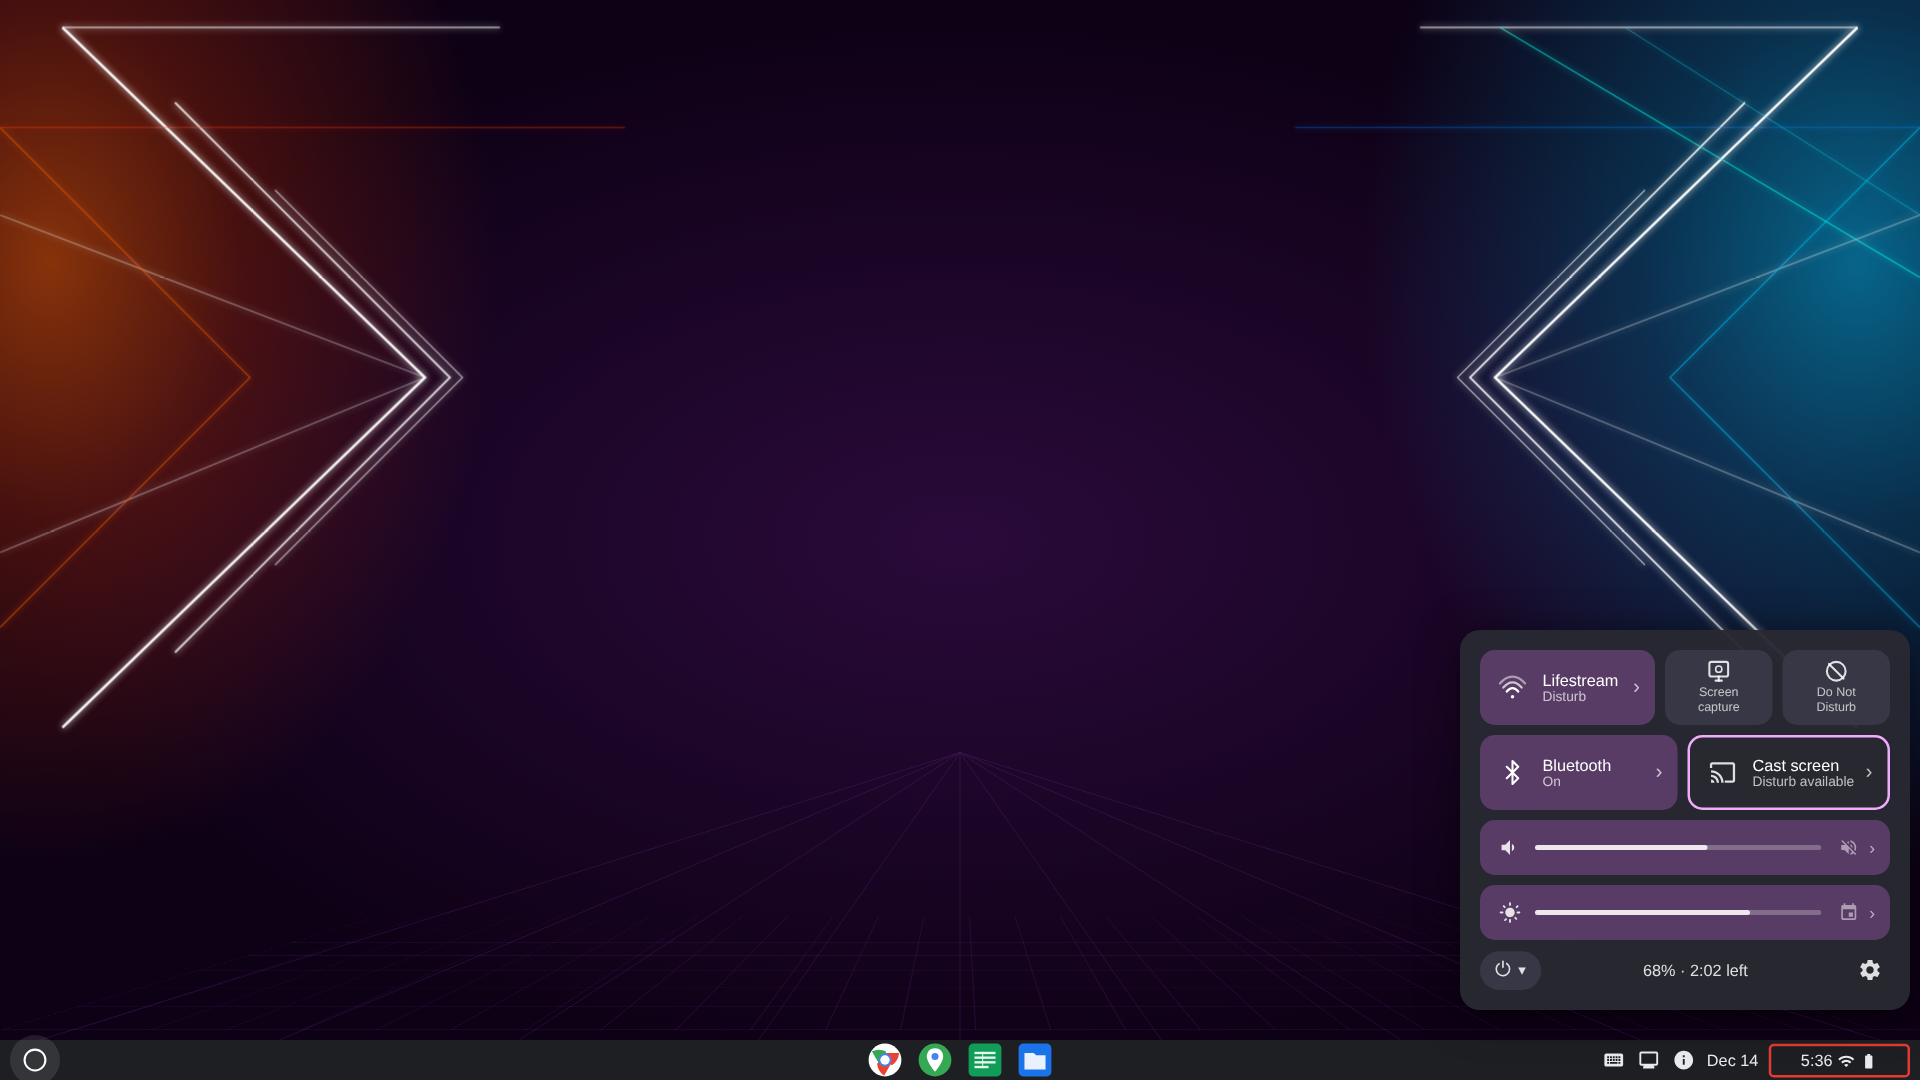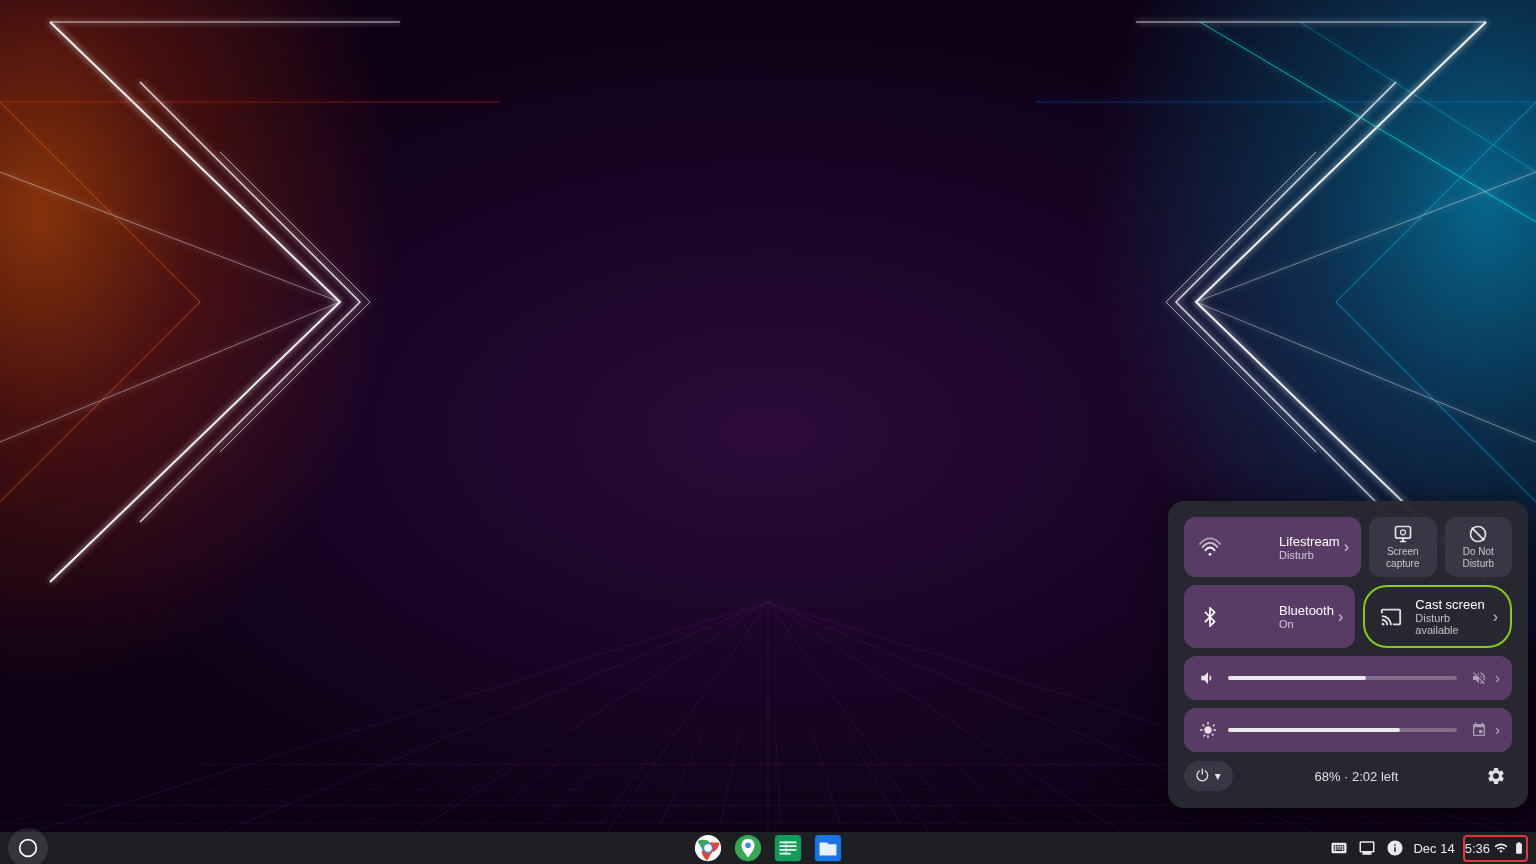"Lifestream" .qs-tile-wide .tile-text { margin-left: 45px -> none }
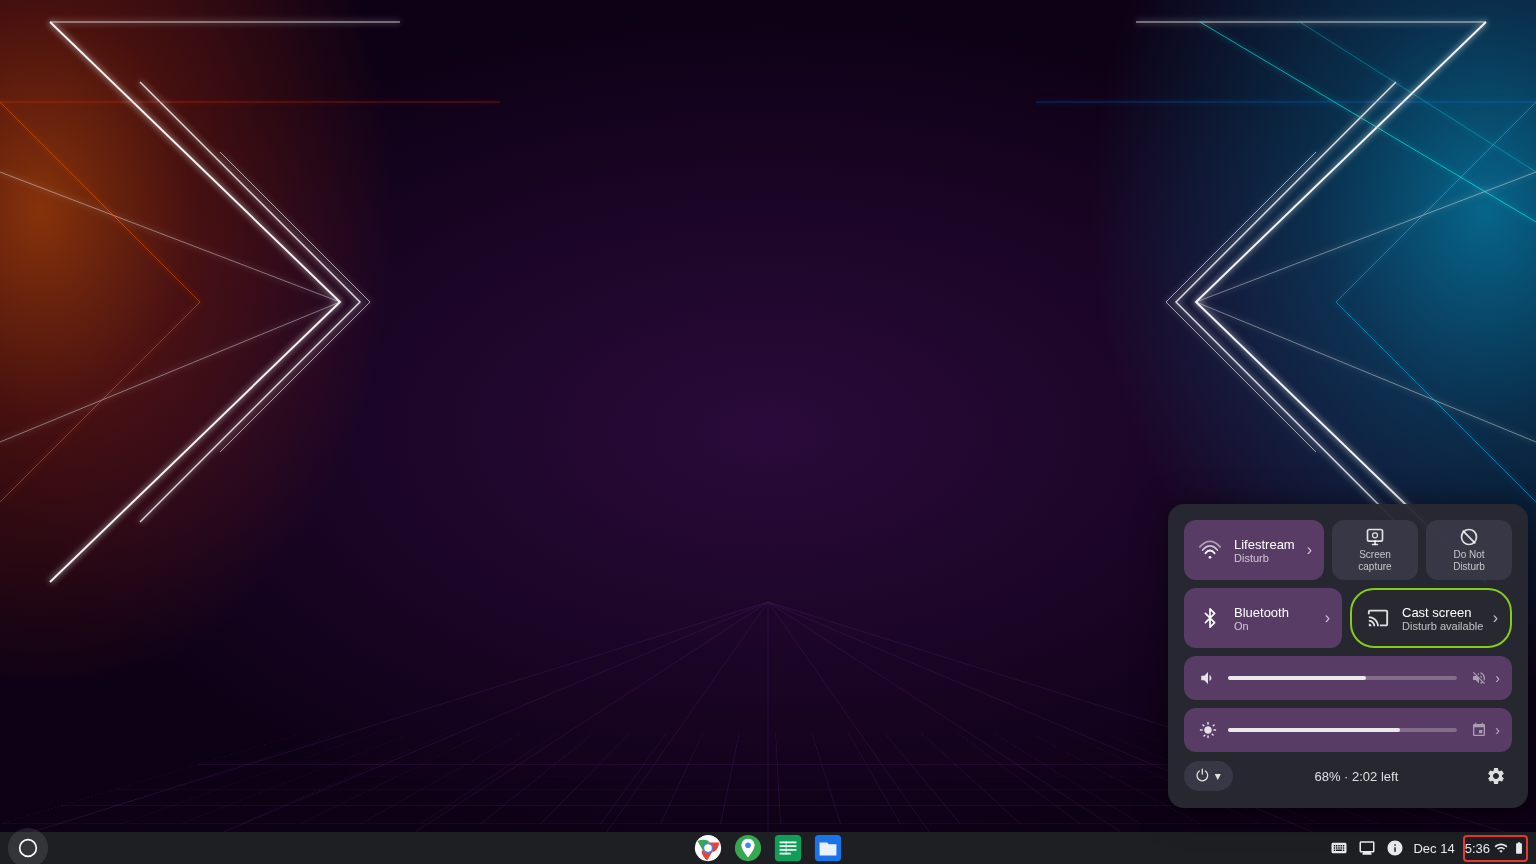"Cast screen" .qs-tile-cast { border: 2px solid #84cc16 -> 2px solid #f0abfc; border-radius: 24px -> 12px }
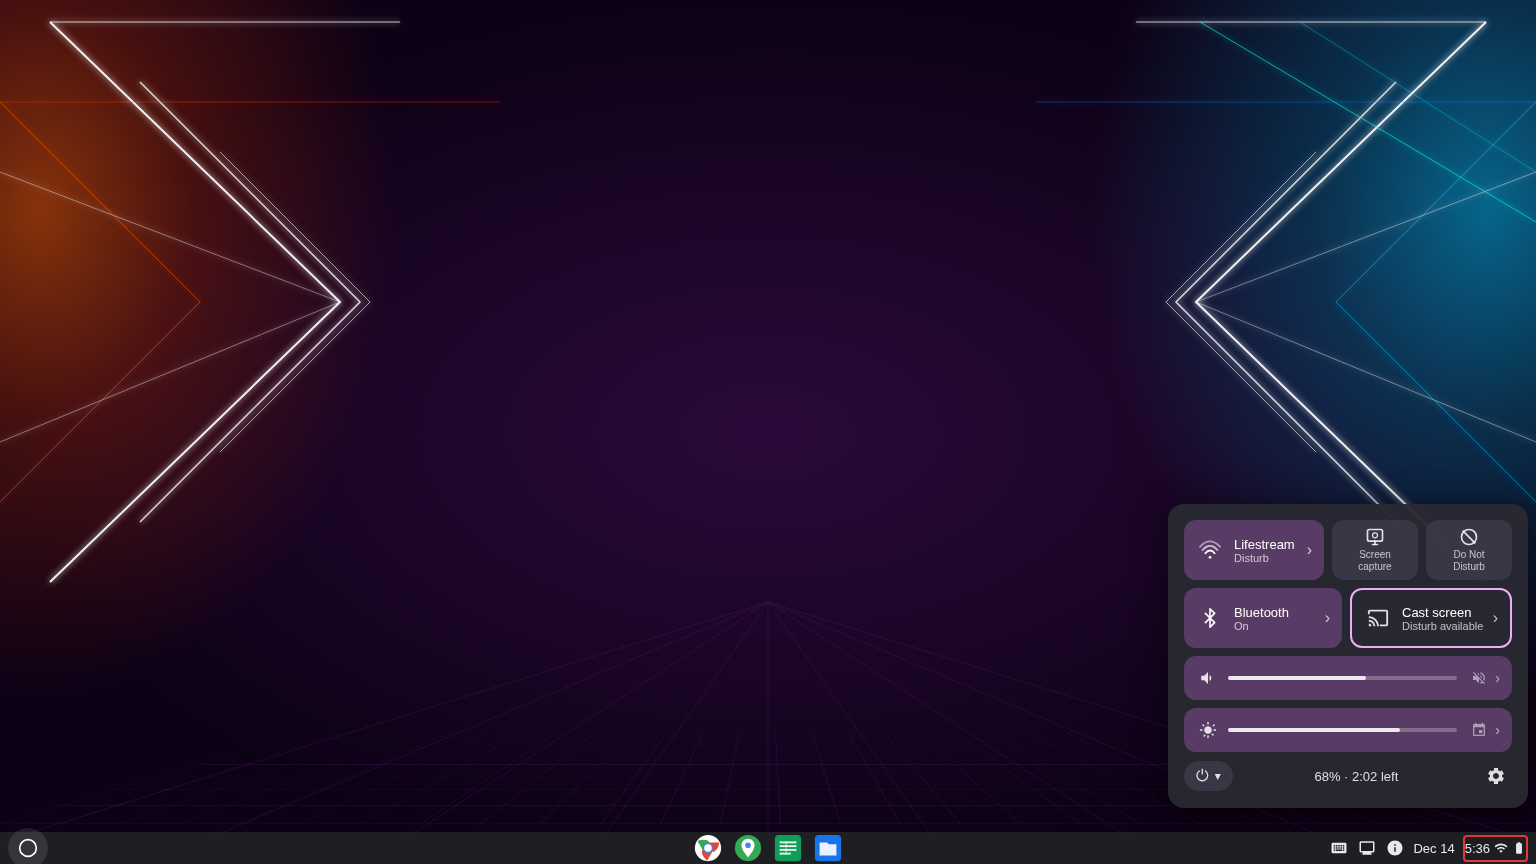"5:36" .clock-area { align-items: flex-start -> flex-end; padding: 4px 0 -> 4px 24px }
